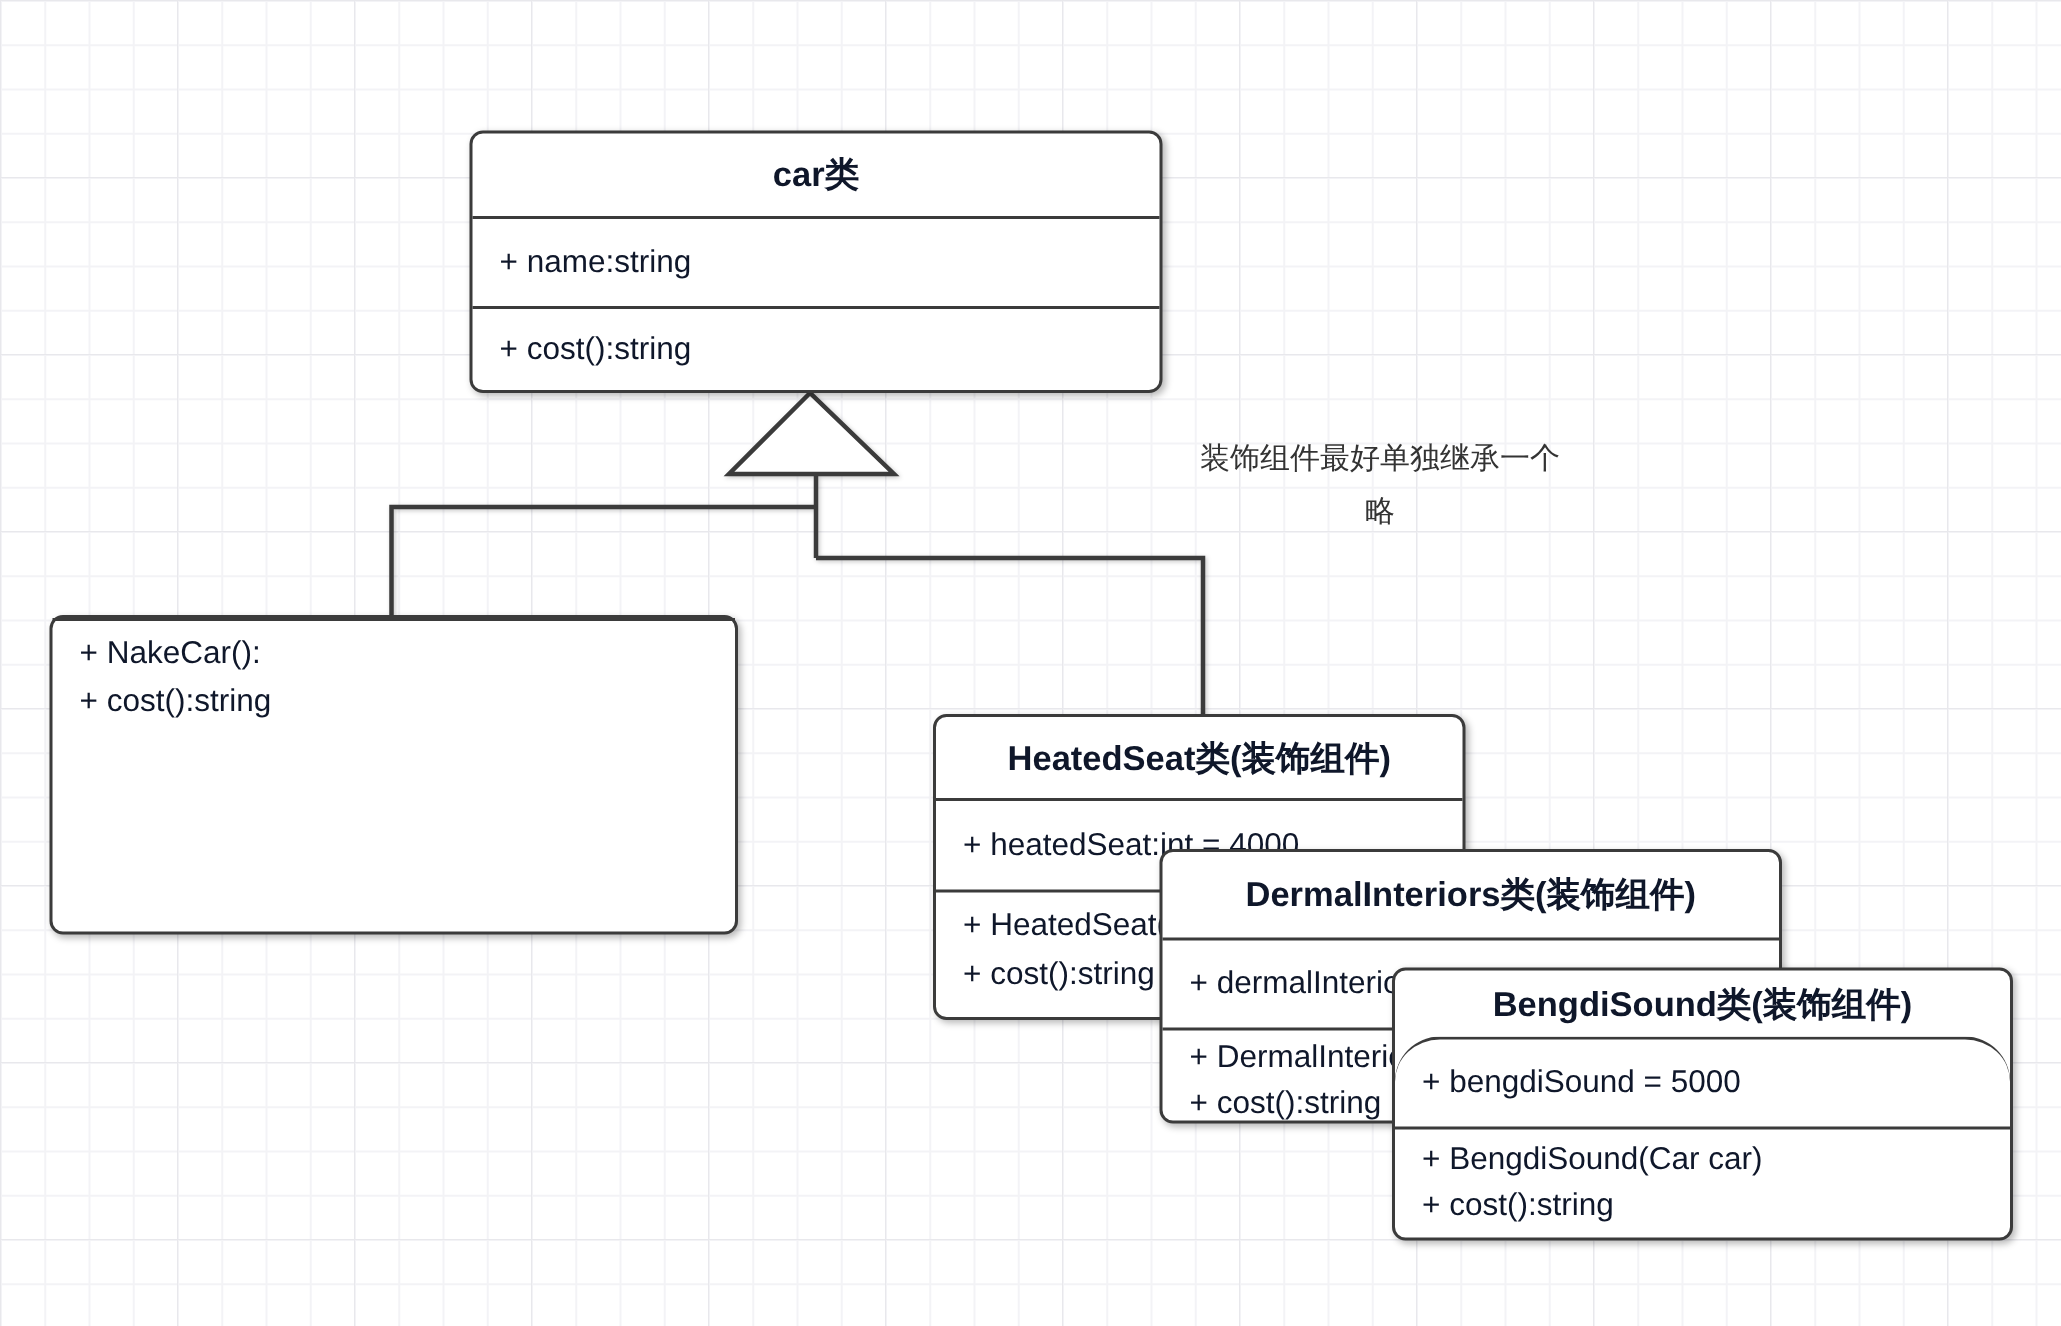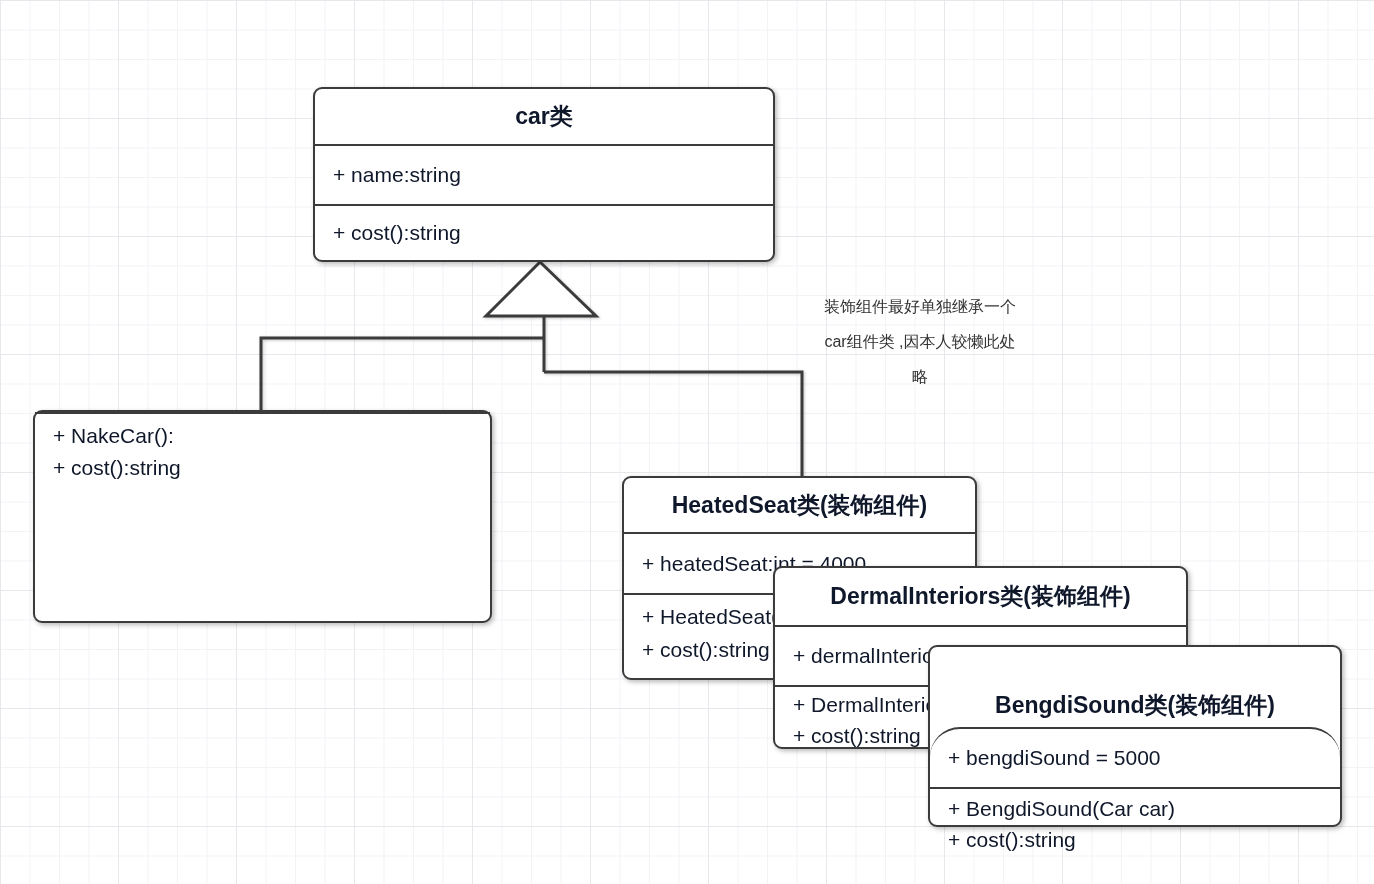"装饰组件最好单独继承一个" .note { font-size: 16px -> 20px }
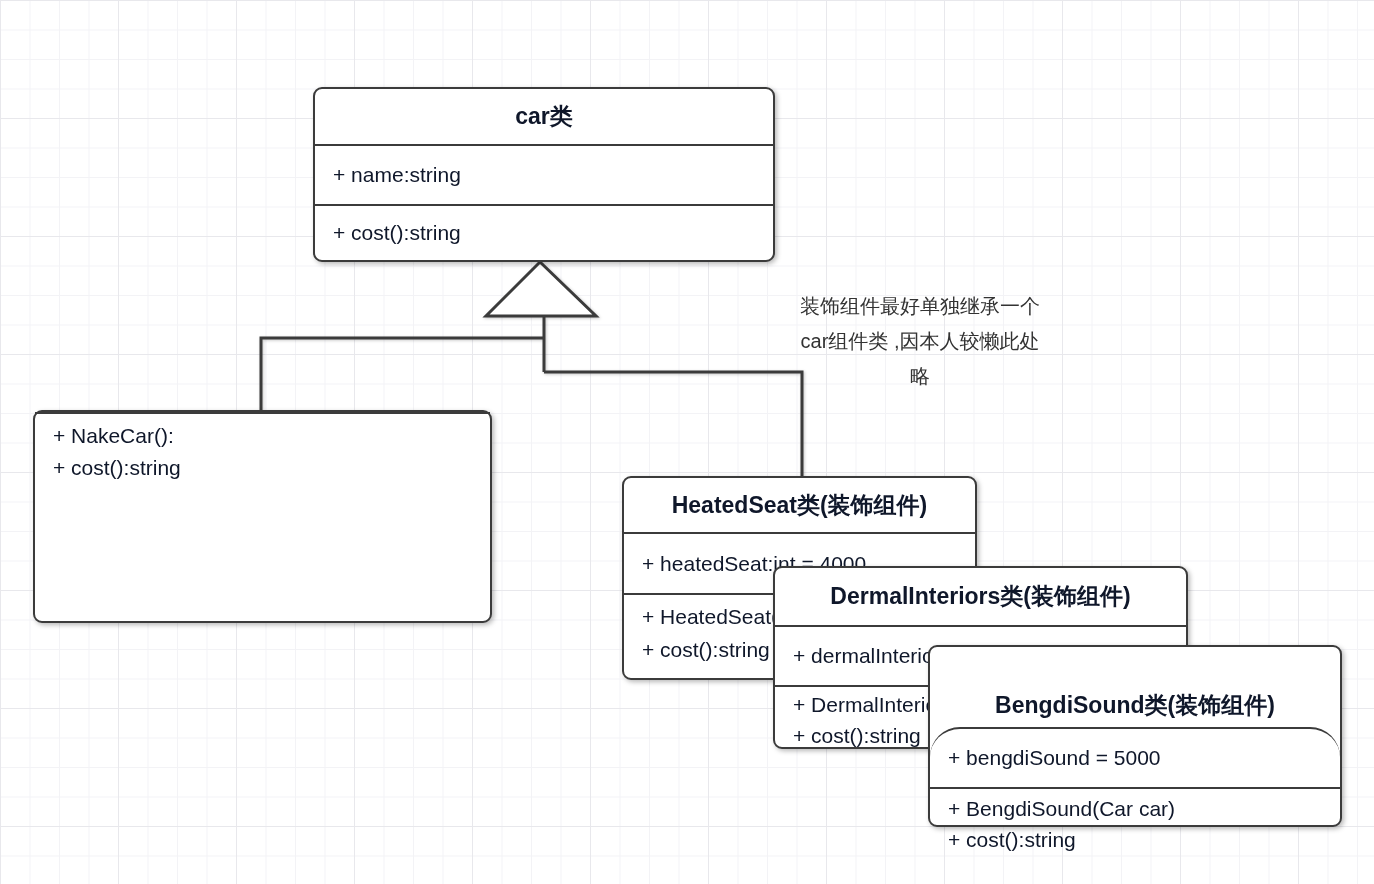"car组件类 ,因本人较懒此处" div { html: <div>car组件类 ,因本人较懒此处</div> -> none }
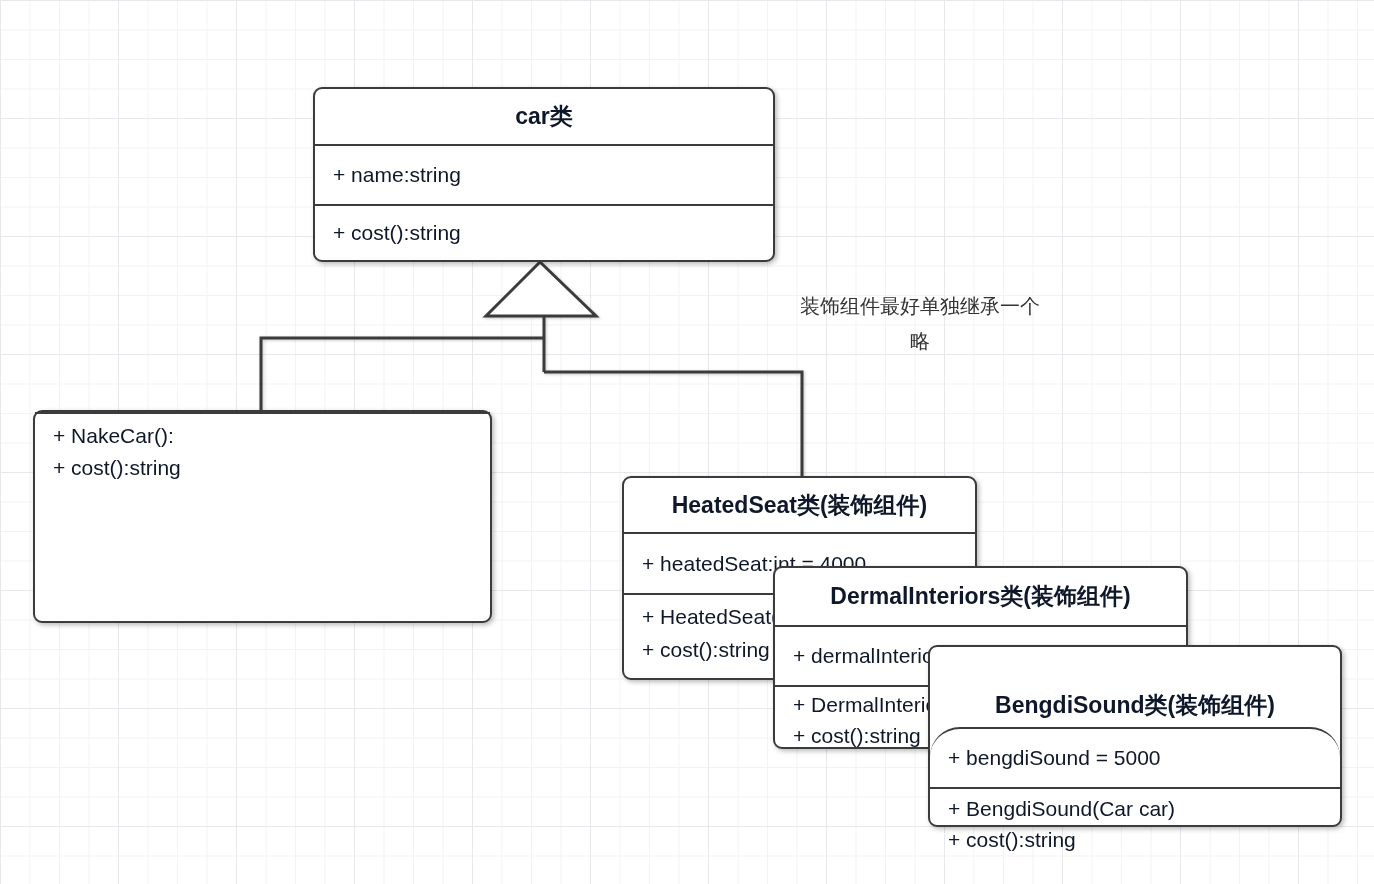"BengdiSound类(装饰组件)" #box-bengdi .title { margin-top: 36px -> none }
